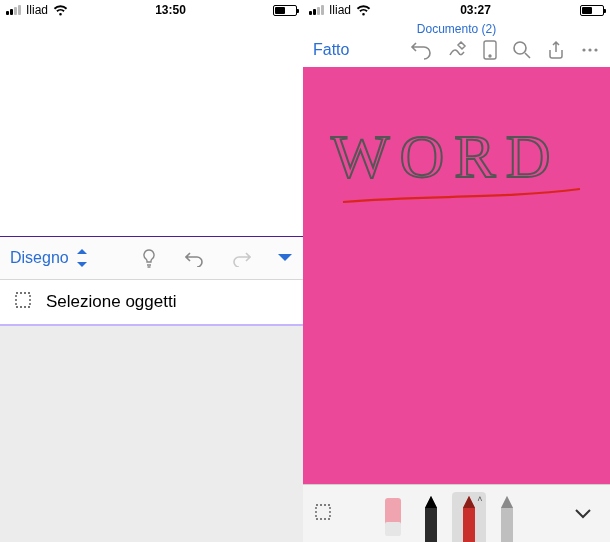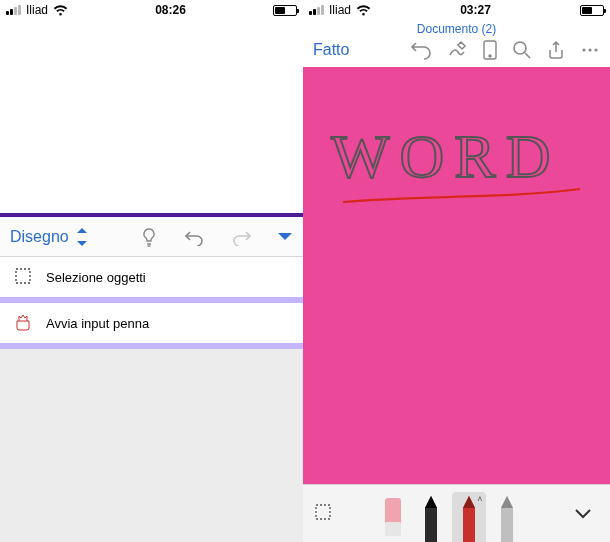"08:26" div.clock { text: 08:26 -> 13:50 }
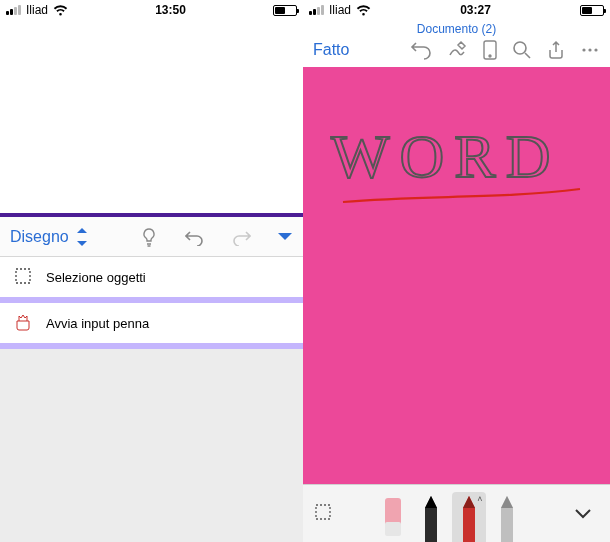"Disegno" .tbar { border-top: 4px solid #4c1d95 -> 1px solid #4c1d95 }
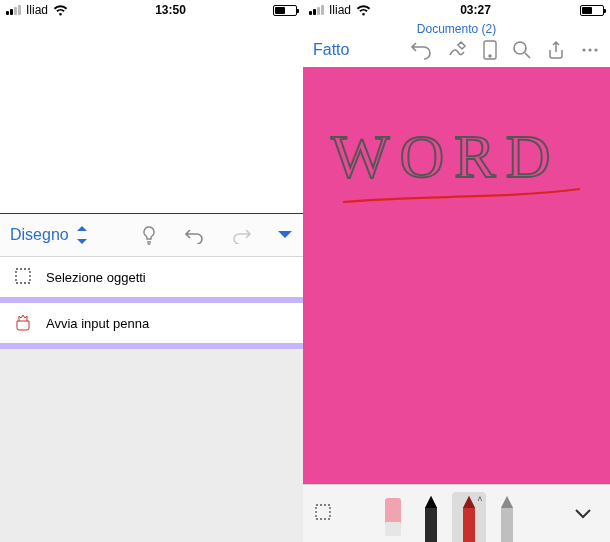"Selezione oggetti" .mrow { border-bottom: 6px solid #c4b5fd -> 2px solid #c4b5fd; font-size: 13px -> 17px }
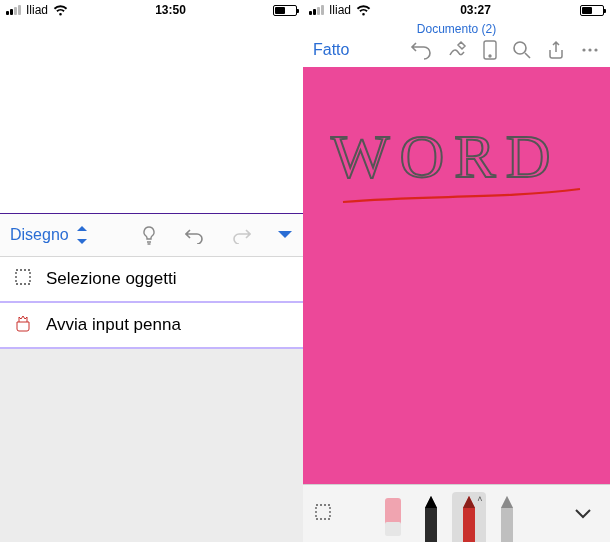"Avvia input penna" div.mrow { html: <div> <span> <svg> <path></path> <path></path> </svg> </span> <span>Avvia input penna</span> </div> -> none }
